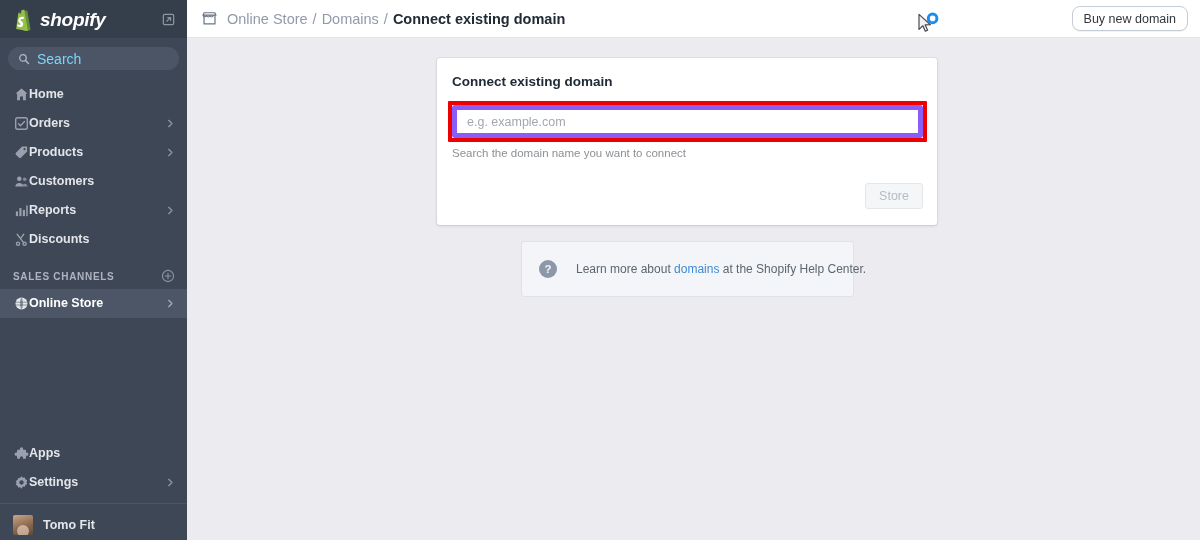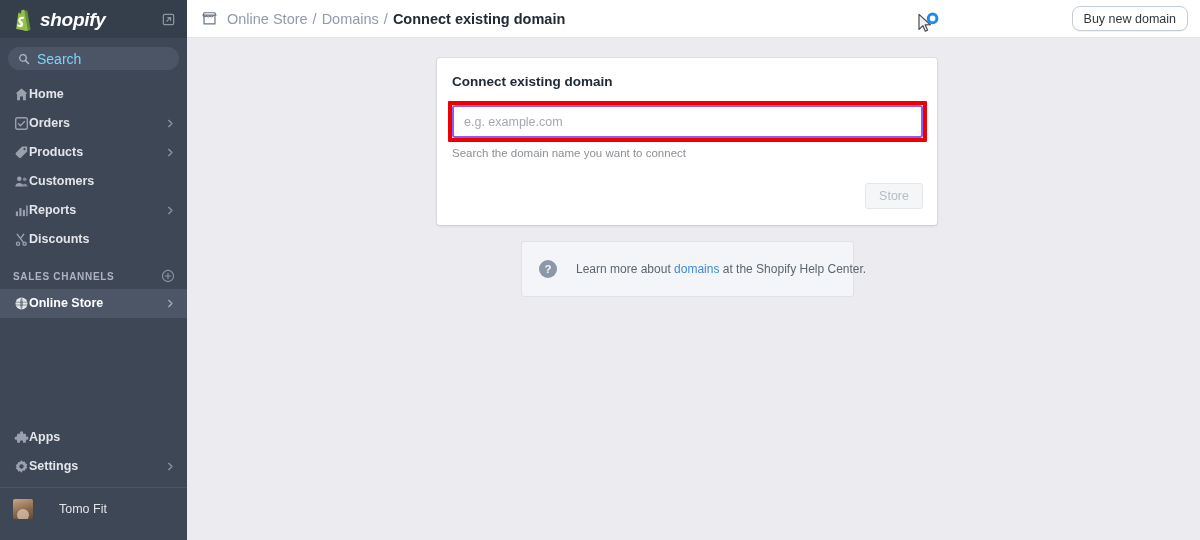"e.g. example.com" .text-input { border: 2px solid #8b5cf6 -> 5px solid #8b5cf6 }
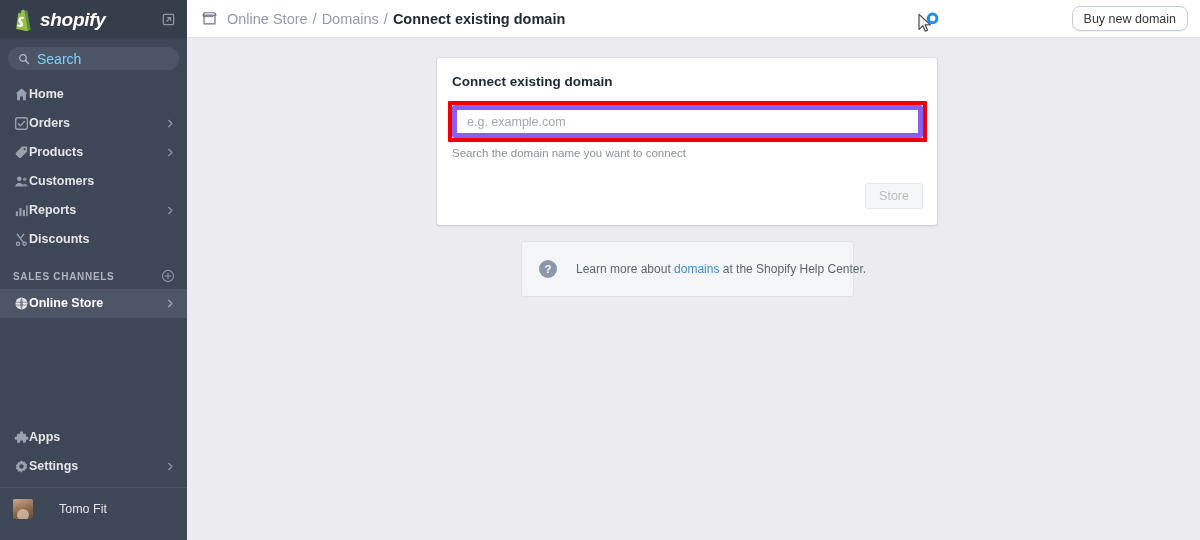"Apps" .sb-bottom { bottom: 16px -> 0 }
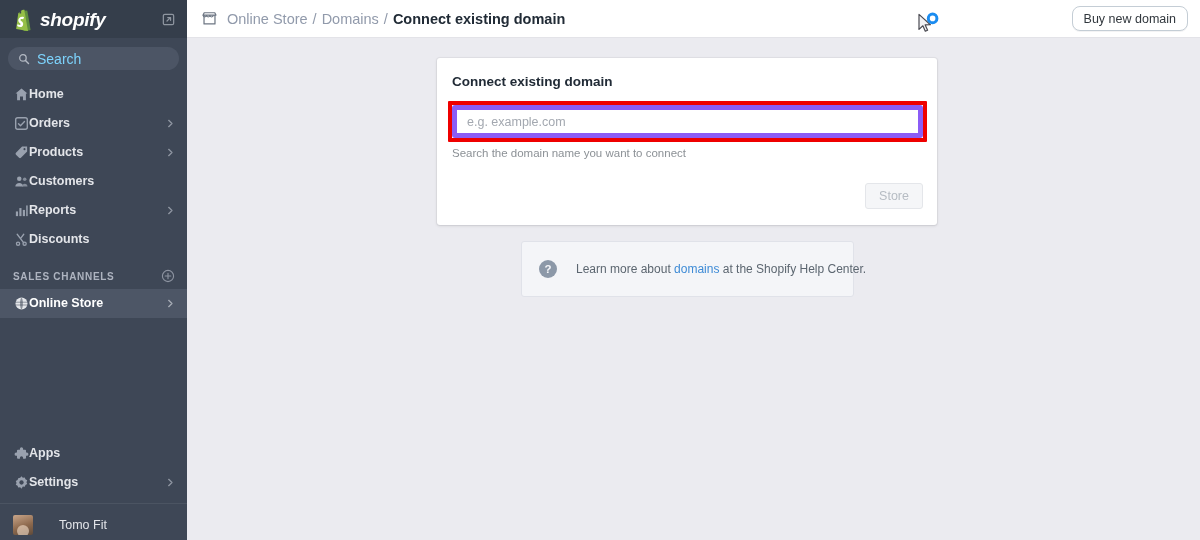"Tomo Fit" .account-row .name { font-weight: normal -> bold; margin-left: 16px -> none }
